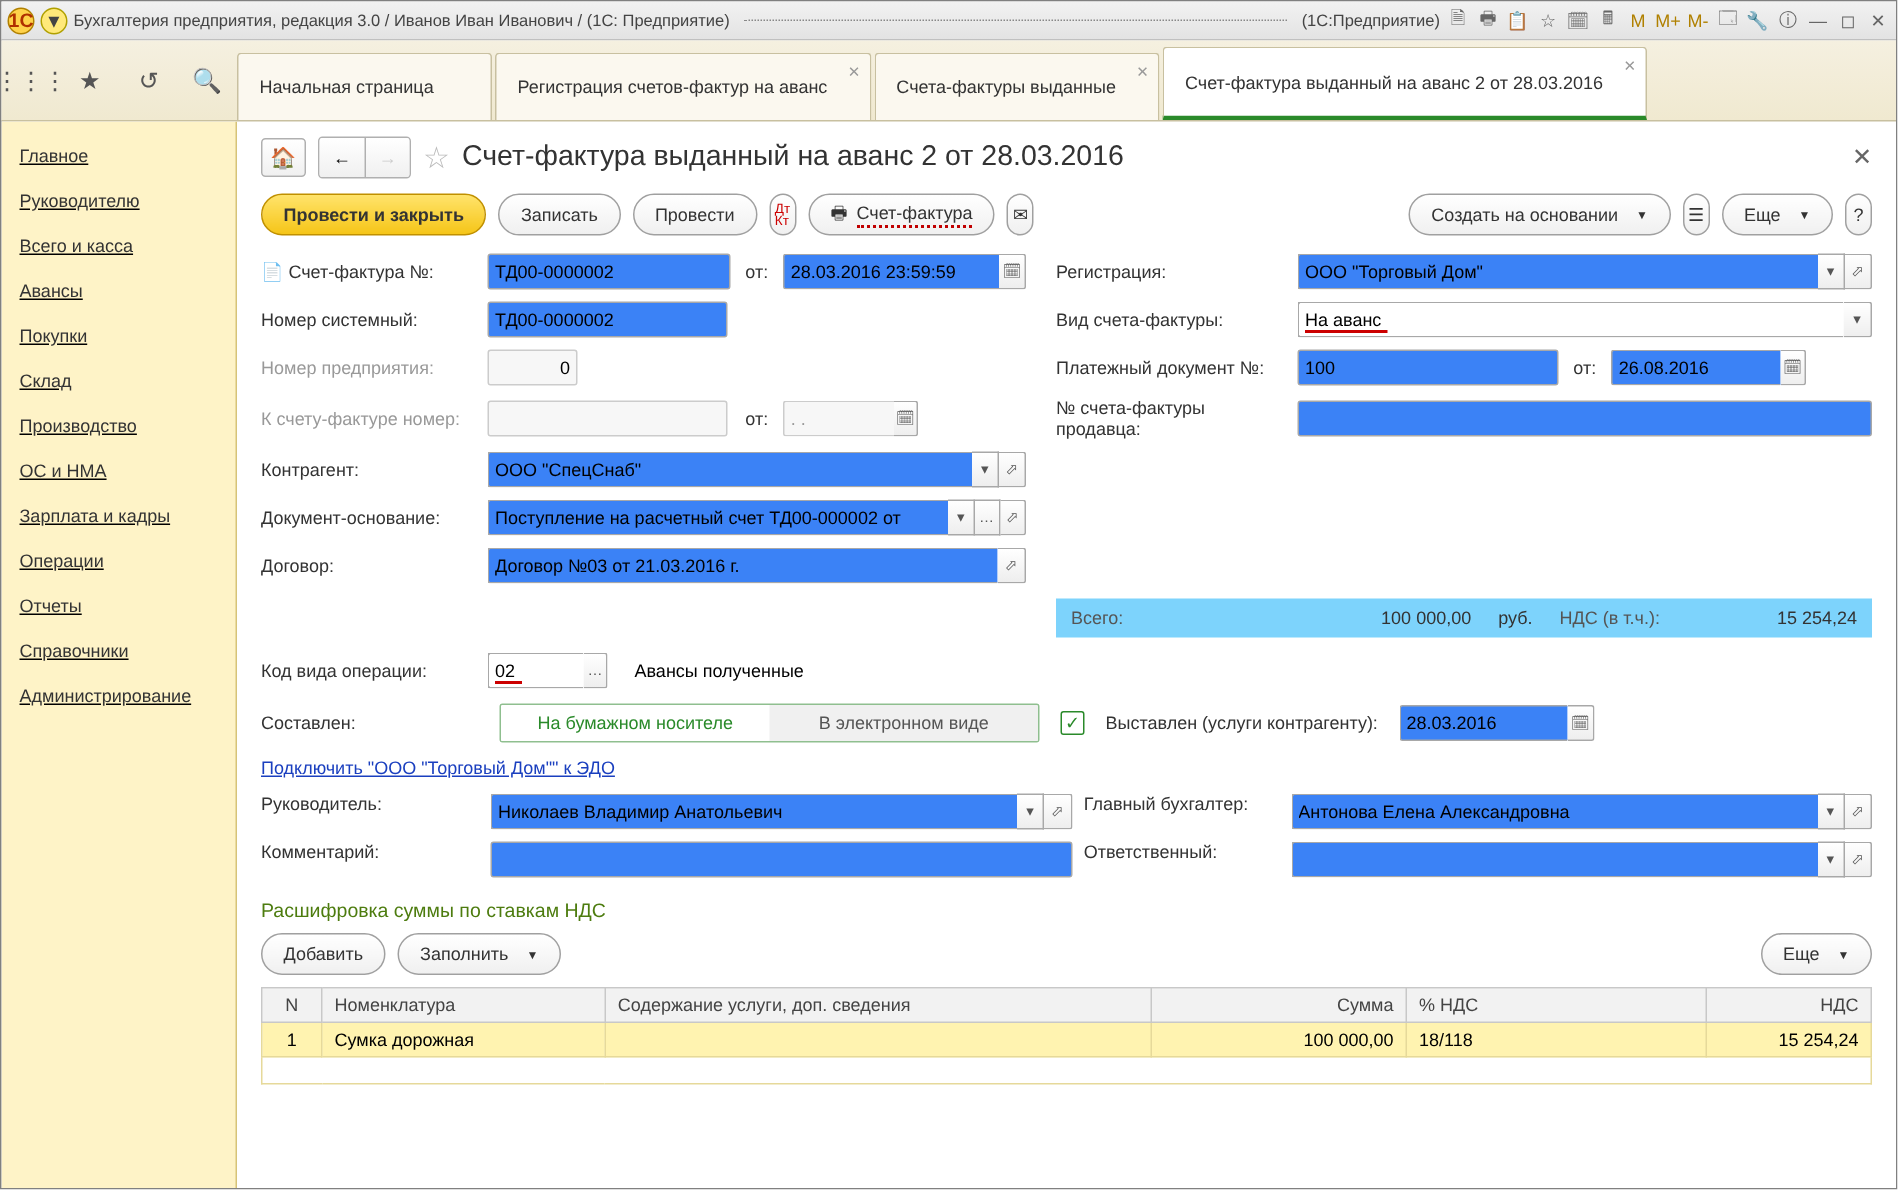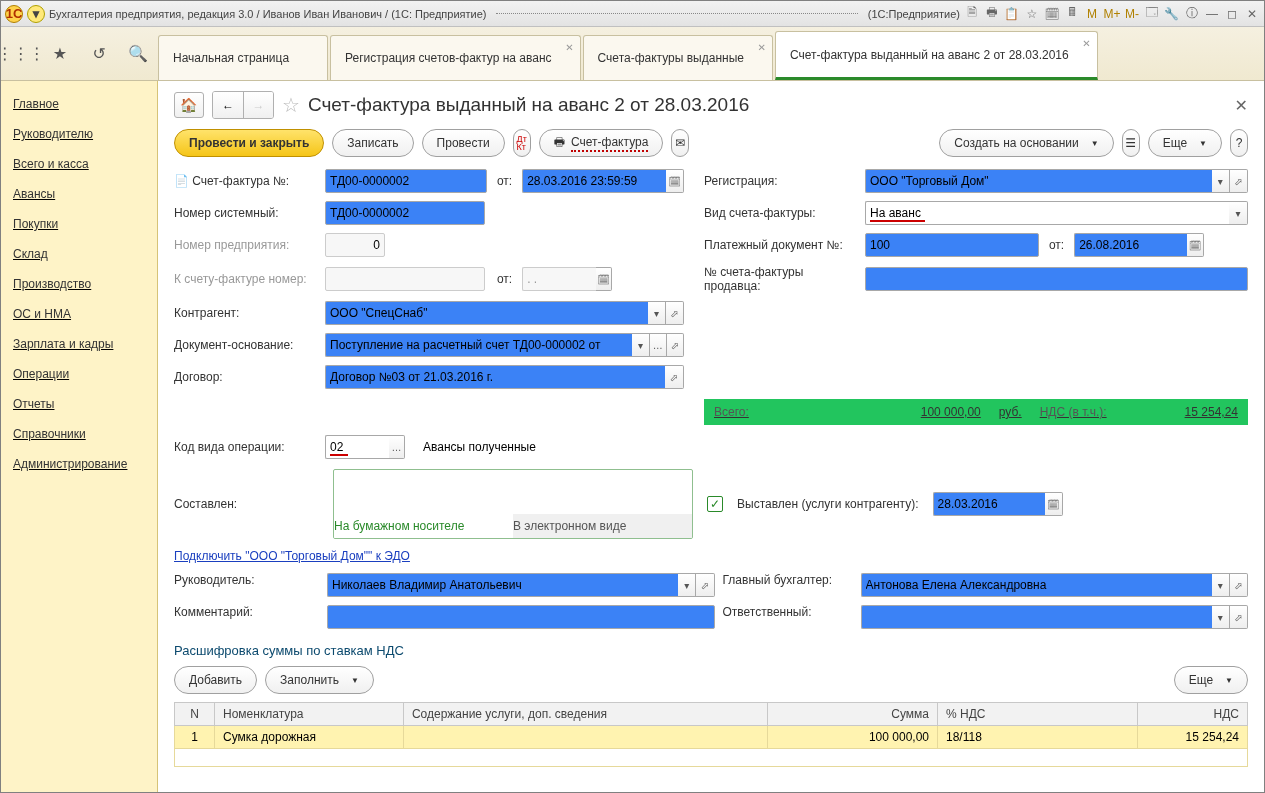"Всего:" .summary-bar { background: #22c55e -> #7dd3fc; text-decoration: underline -> none }
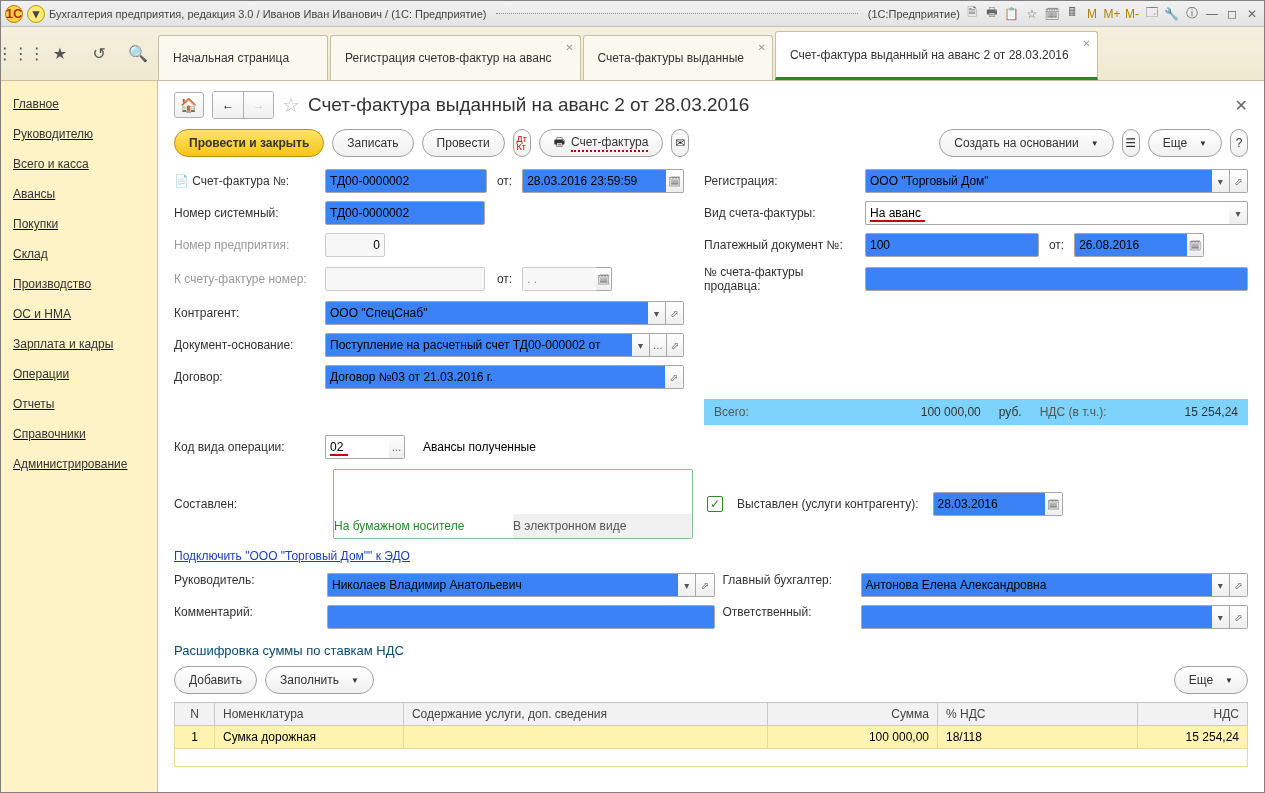"На бумажном носителе" .toggle-group .tg { margin-top: 44px -> none; text-align: none -> center }
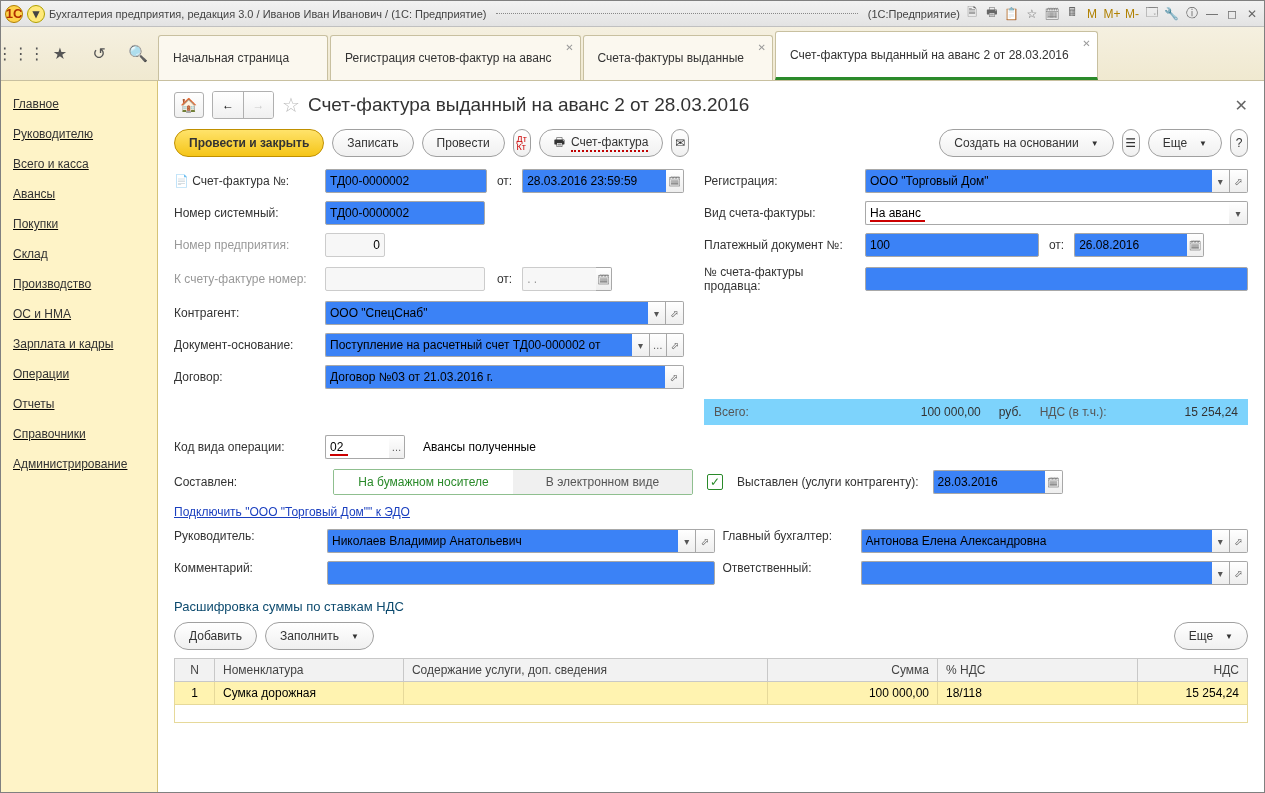"Расшифровка суммы по ставкам НДС" .section-title { color: #0c4a6e -> #4d7c0f }
